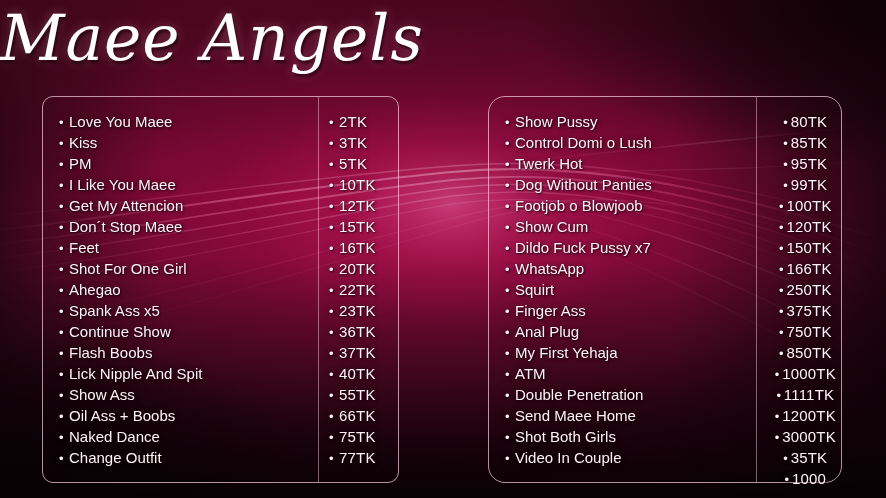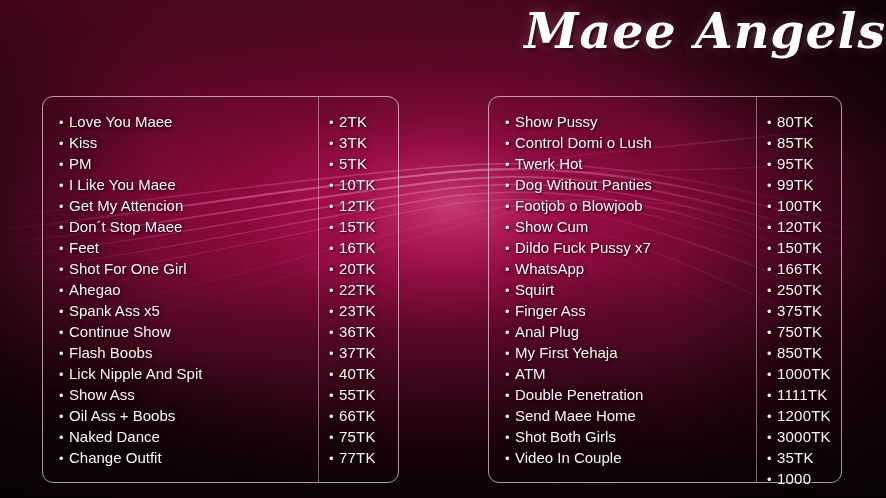"Maee Angels" .title { font-size: 49px -> 63px; font-weight: 700 -> 400; text-align: right -> left }
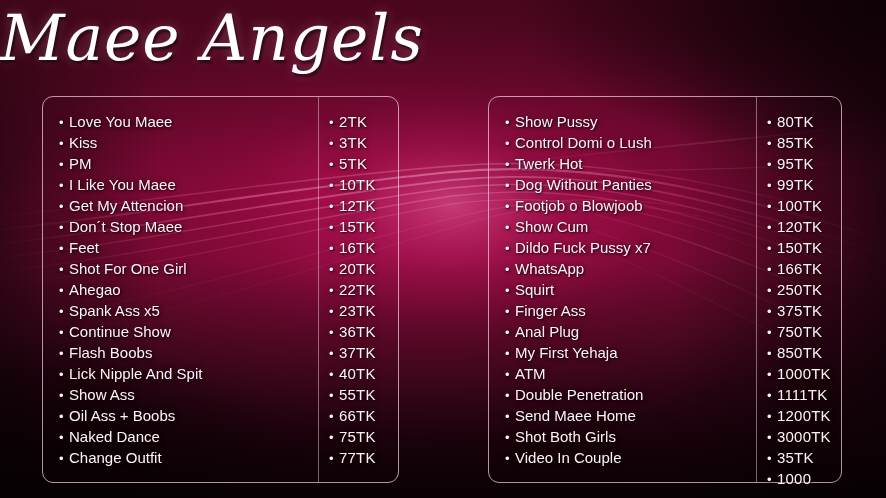"• Show Pussy" #panel-right { border-radius: none -> 17px }
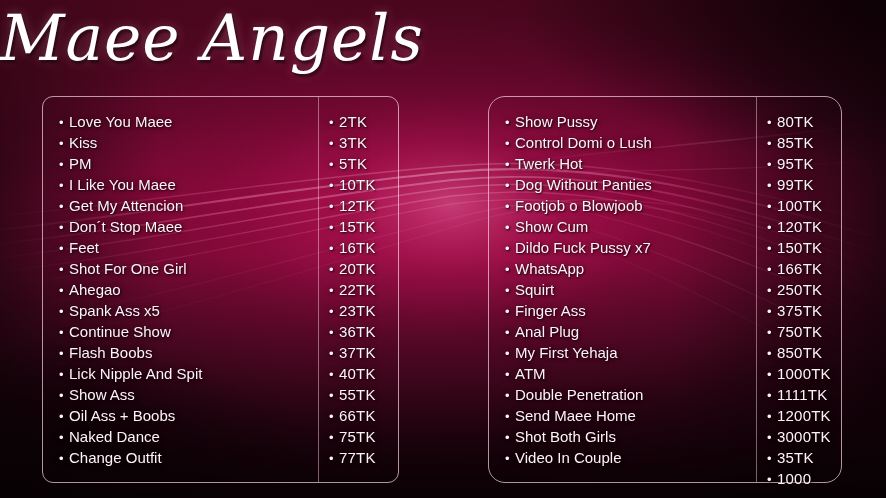"• 80TK" #panel-right .col-prices { text-align: none -> center }
